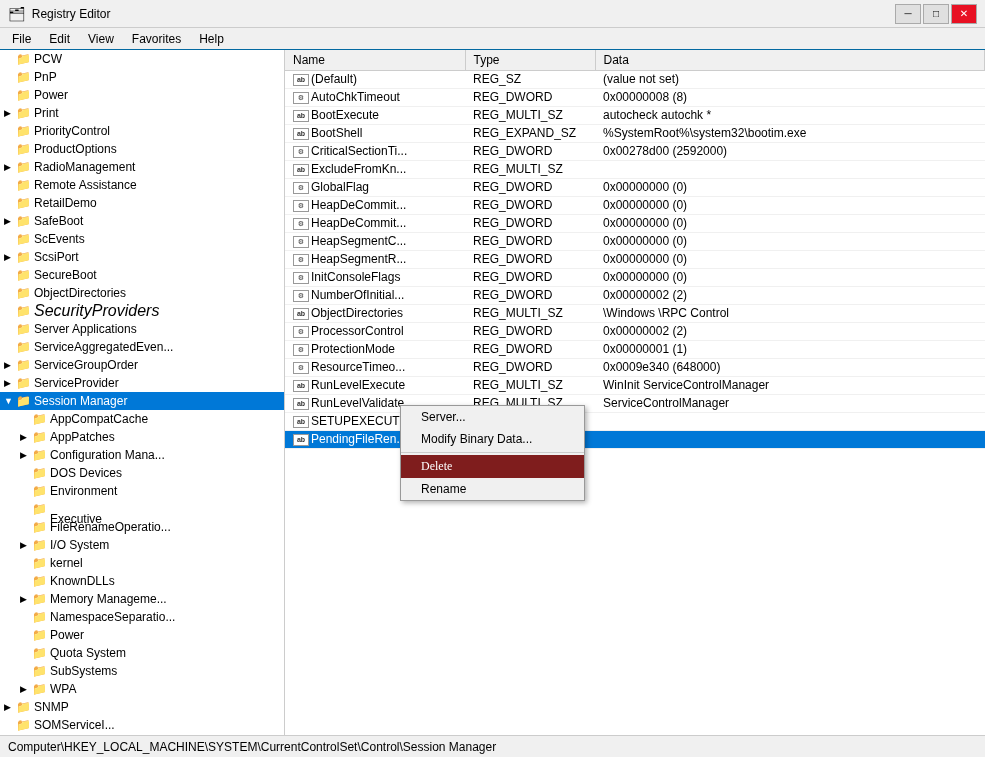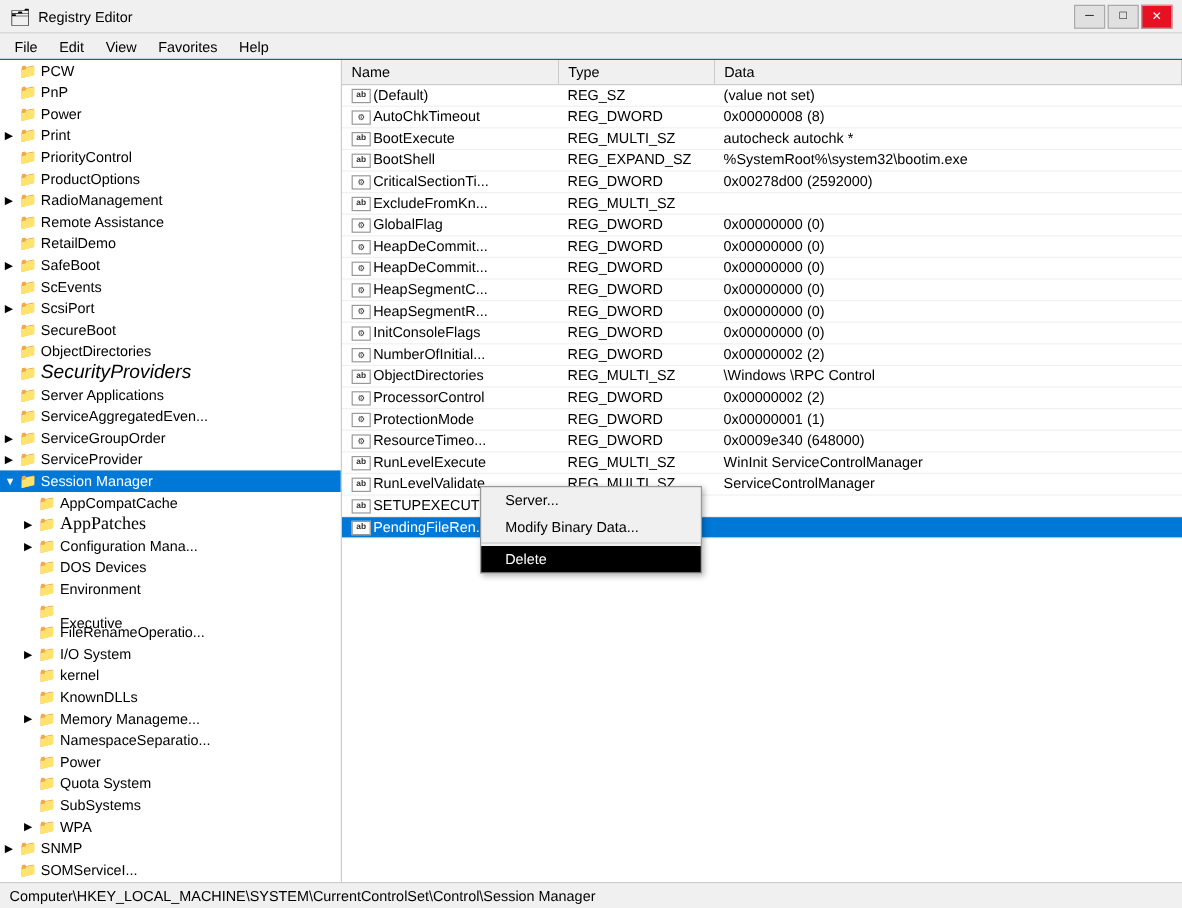"AppPatches" span { font-family: Liberation Serif, serif -> none; font-size: 15px -> 12px }
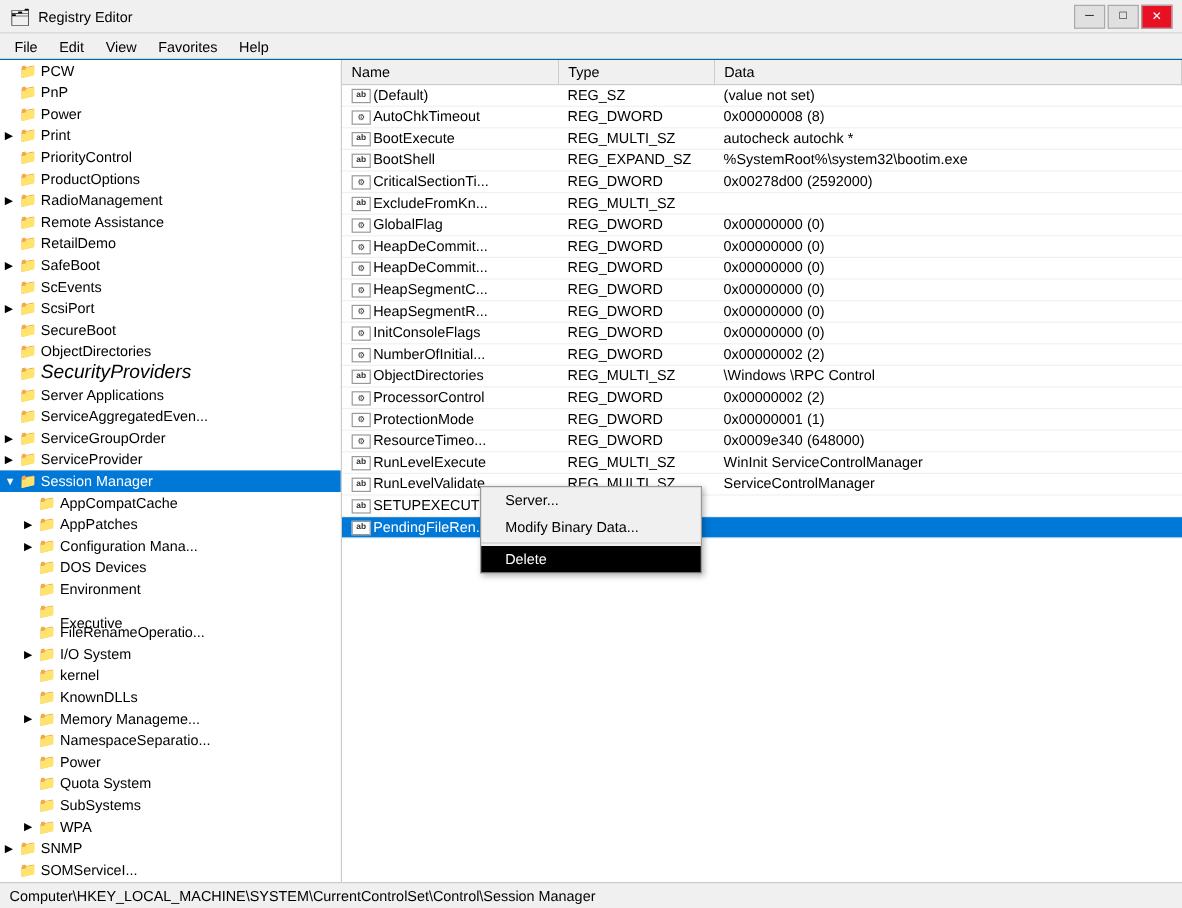"Delete" .context-menu-item.selected-item { background: #000000 -> #7f1d1d; font-family: none -> Liberation Serif, serif }
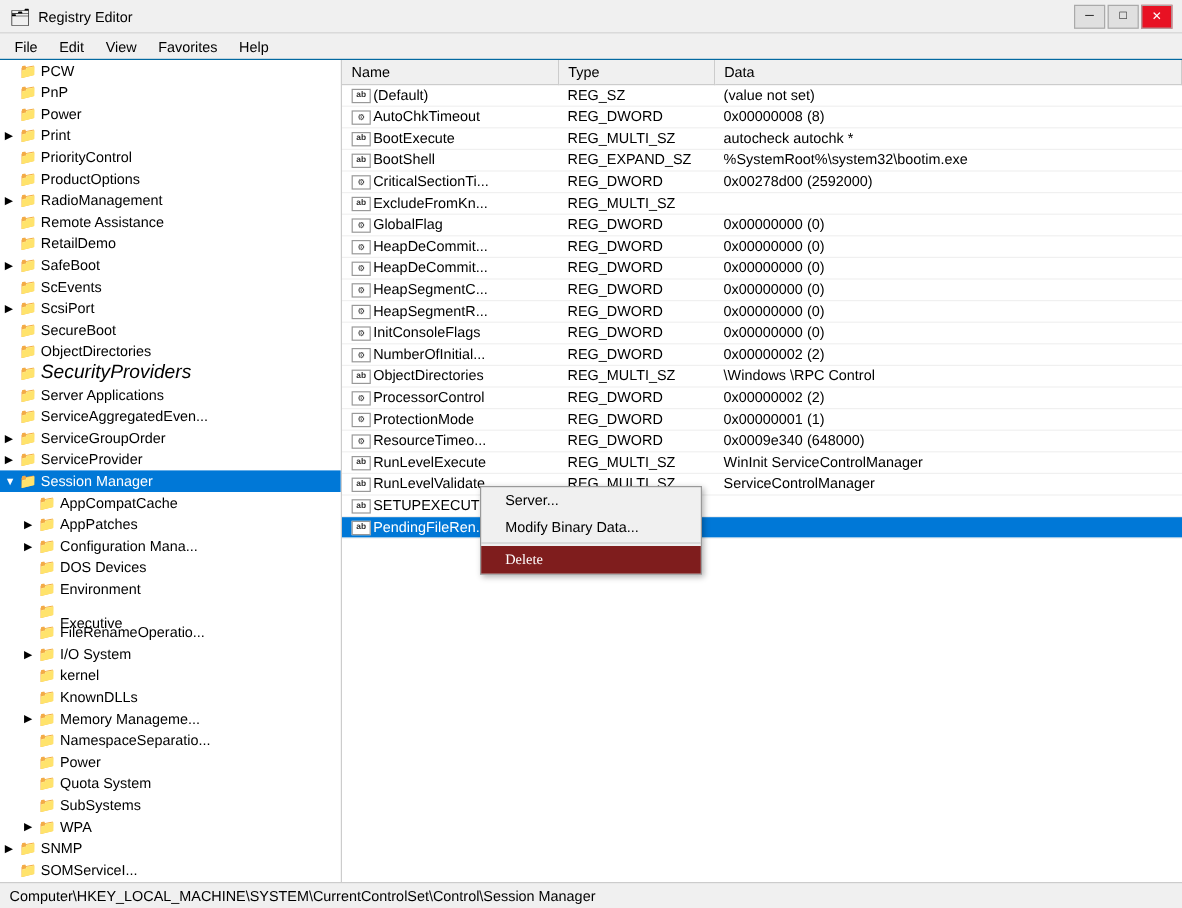"Rename" div.context-menu-item { html: none -> <div>Rename</div> }
